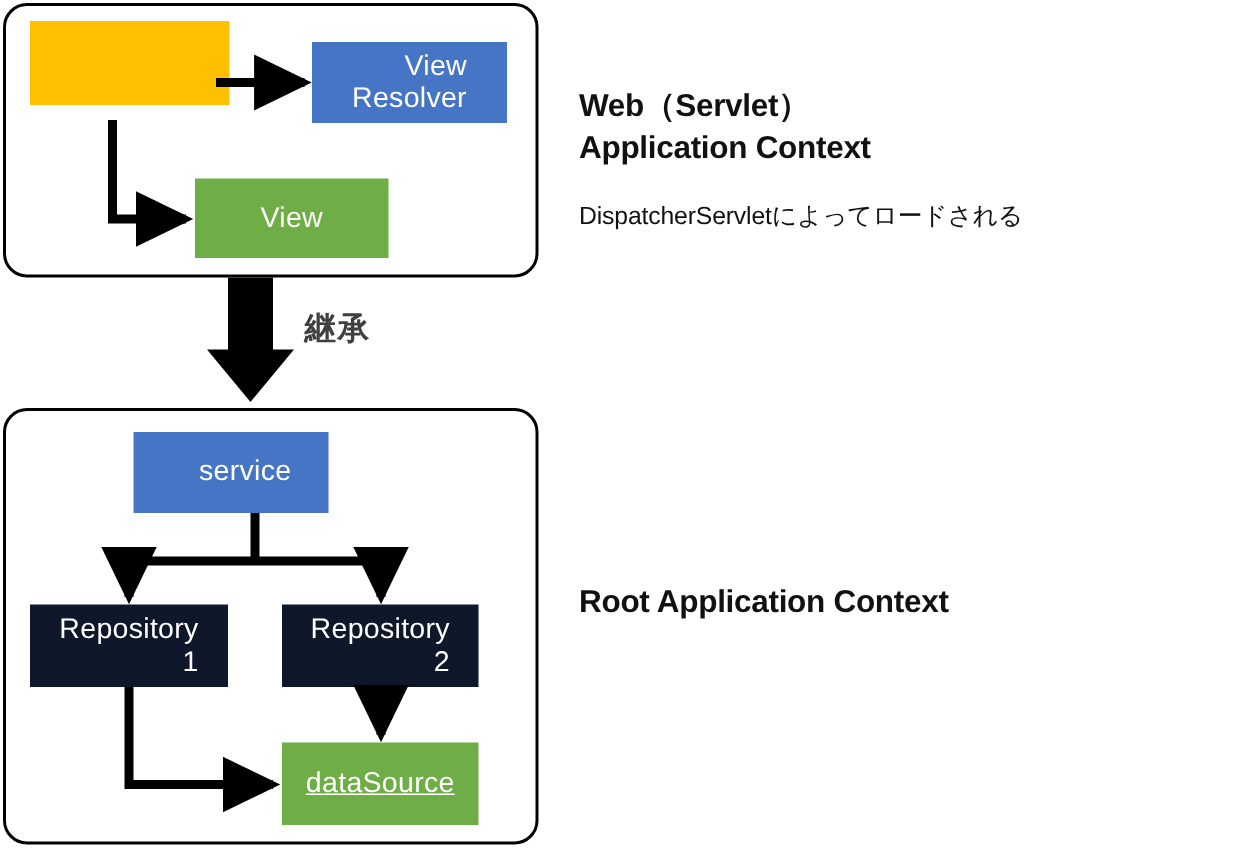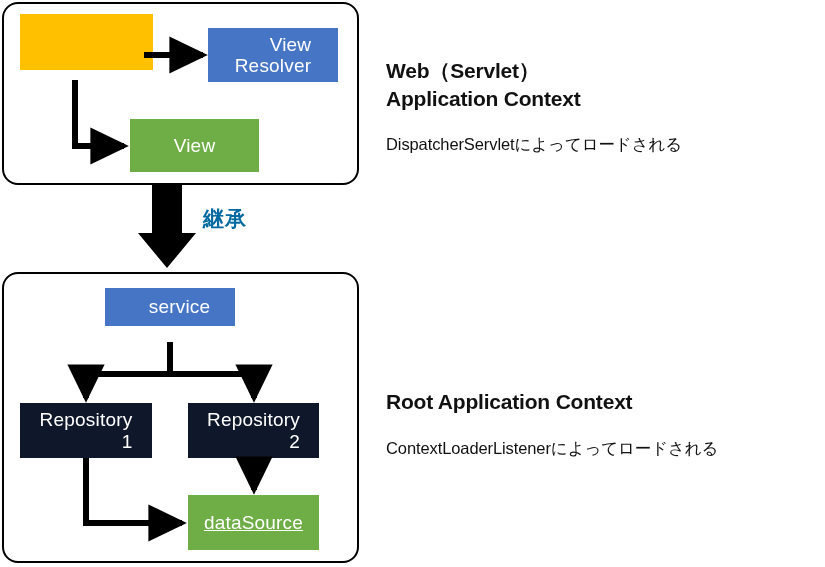"継承" #inheritance-label { color: #0369a1 -> #404040 }
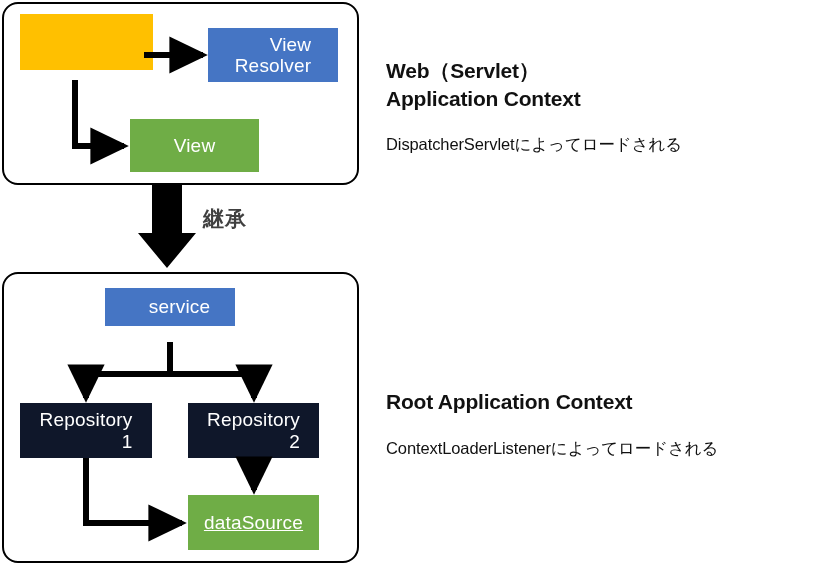"service" #service-node { height: 38px -> 54px; left: 105px -> 89px }
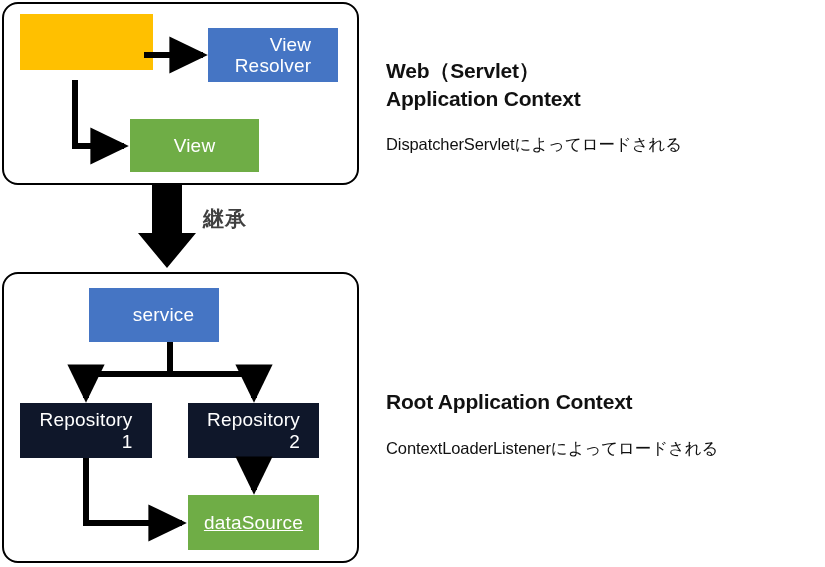"ContextLoaderListenerによってロードされる" div.subtext { html: <div>ContextLoaderListenerによってロードされる</div> -> none }
